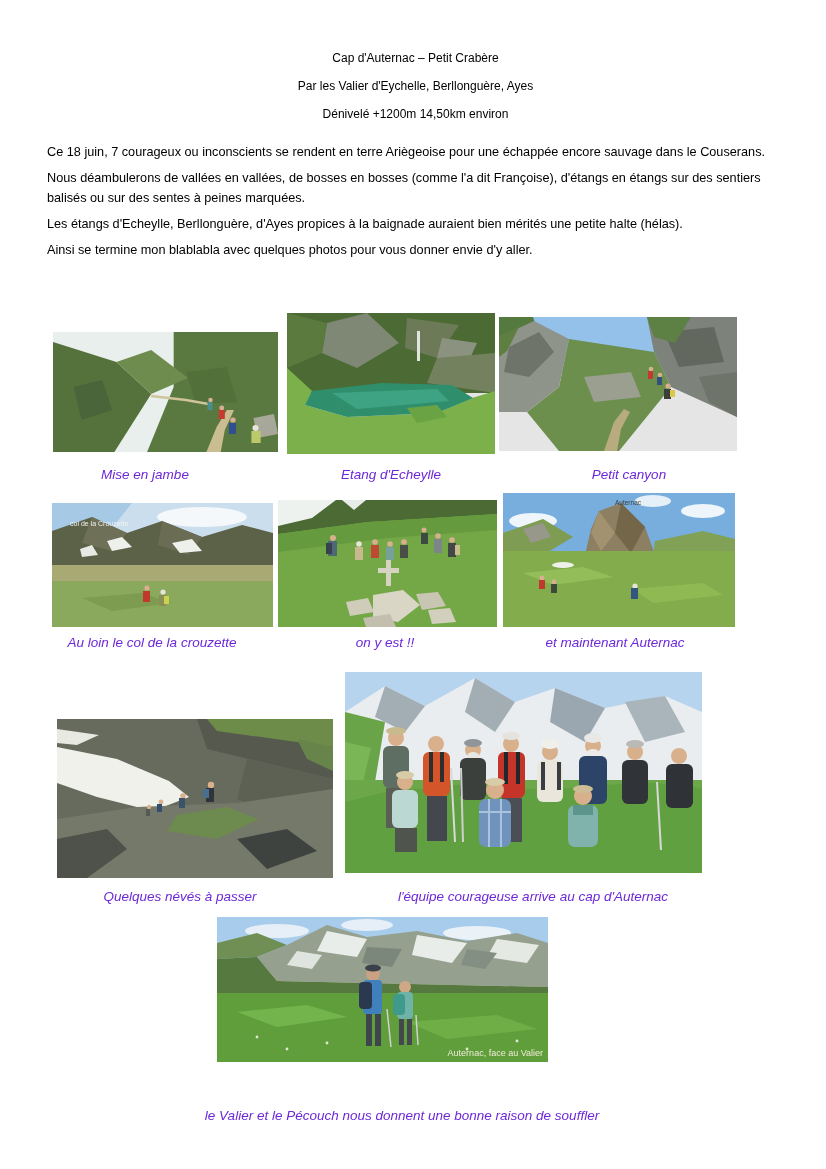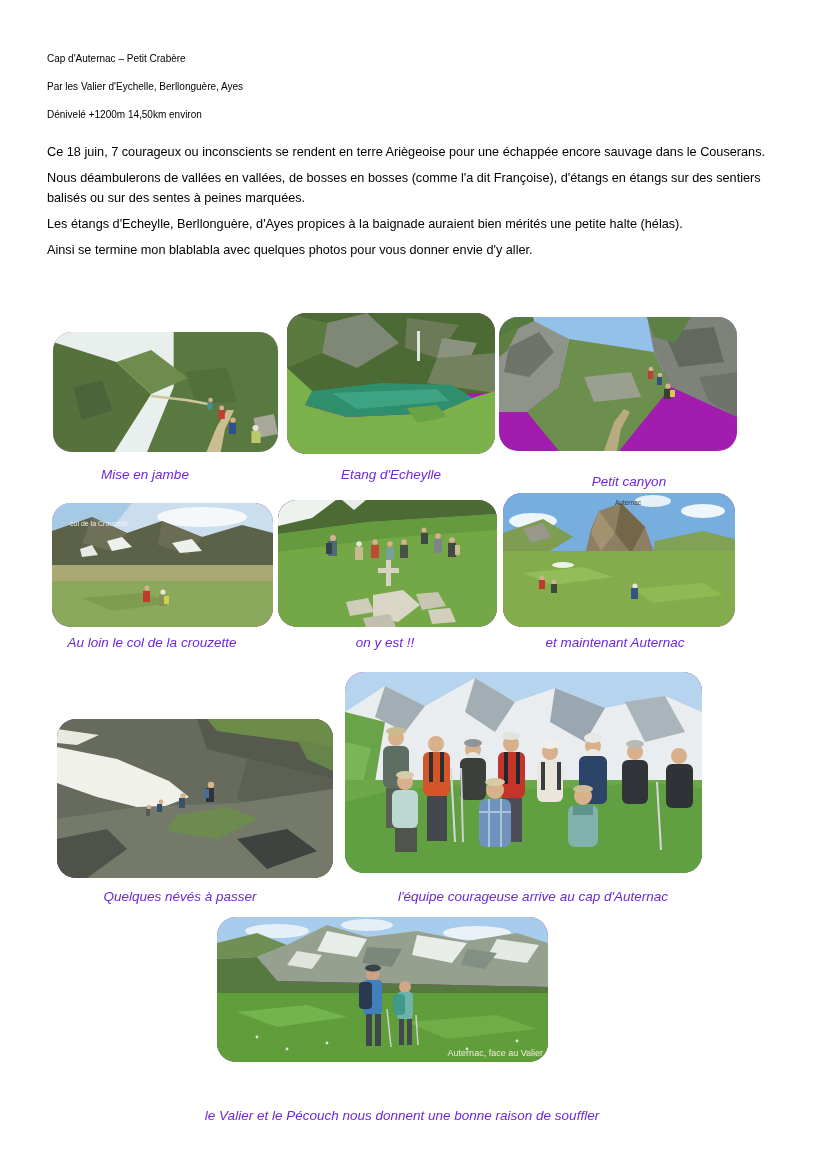"Cap d'Auternac – Petit Crabère" .doc-title { font-size: 10px -> 12px; text-align: none -> center }
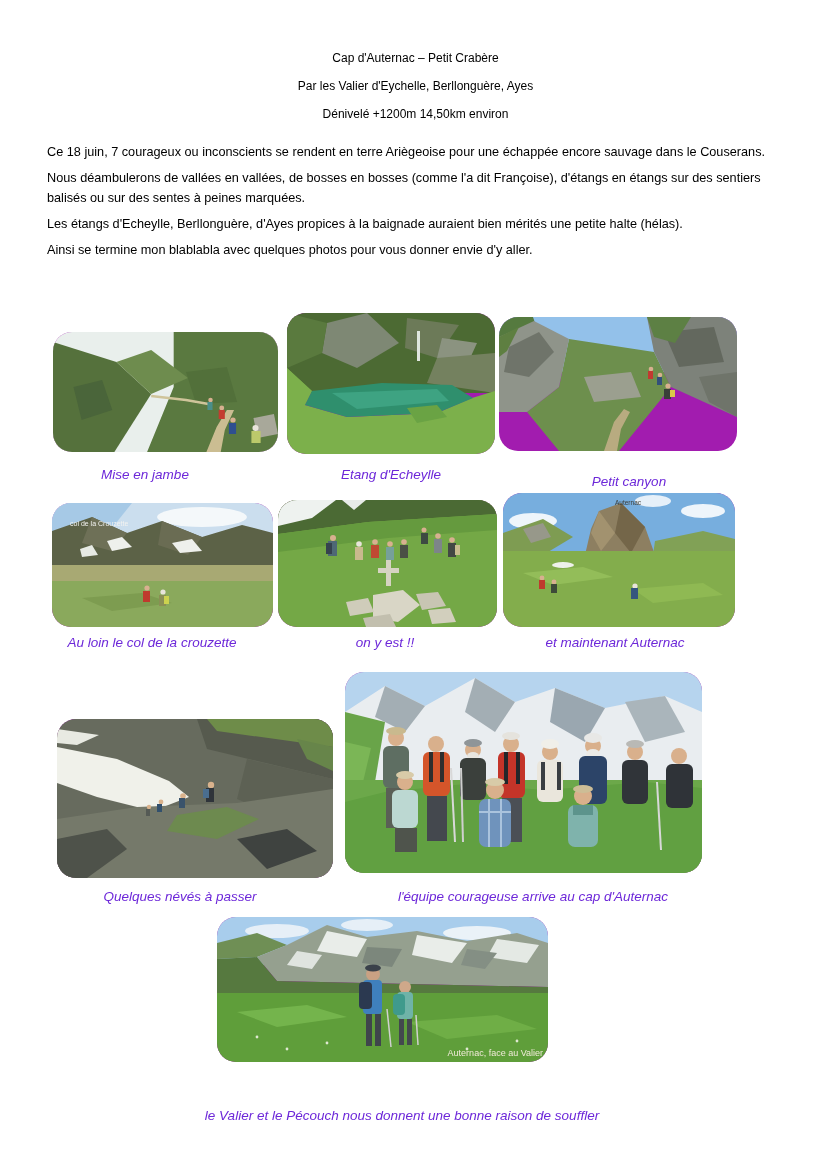"Petit canyon" div.caption { margin-top: 7px -> none }
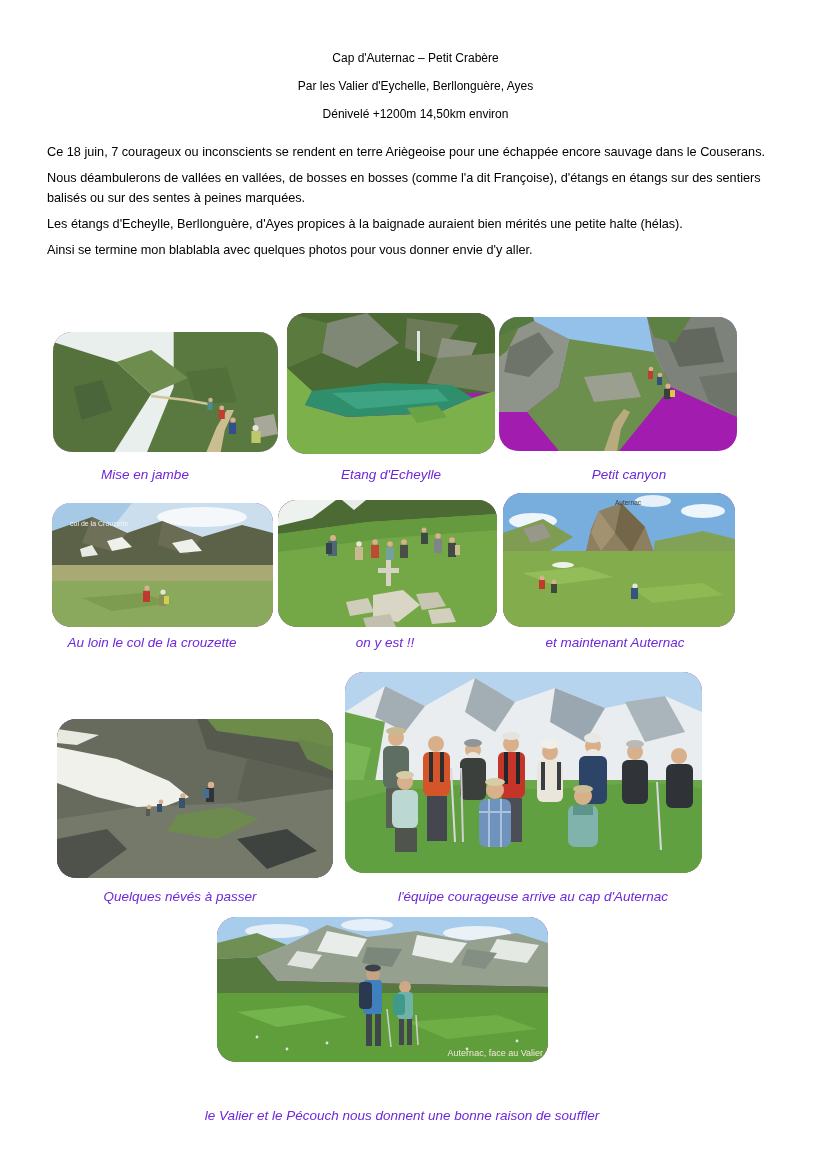"Auternac, face au Valier" .photo { background: #a21caf -> #e5e5e5; border-radius: 19px -> none }
